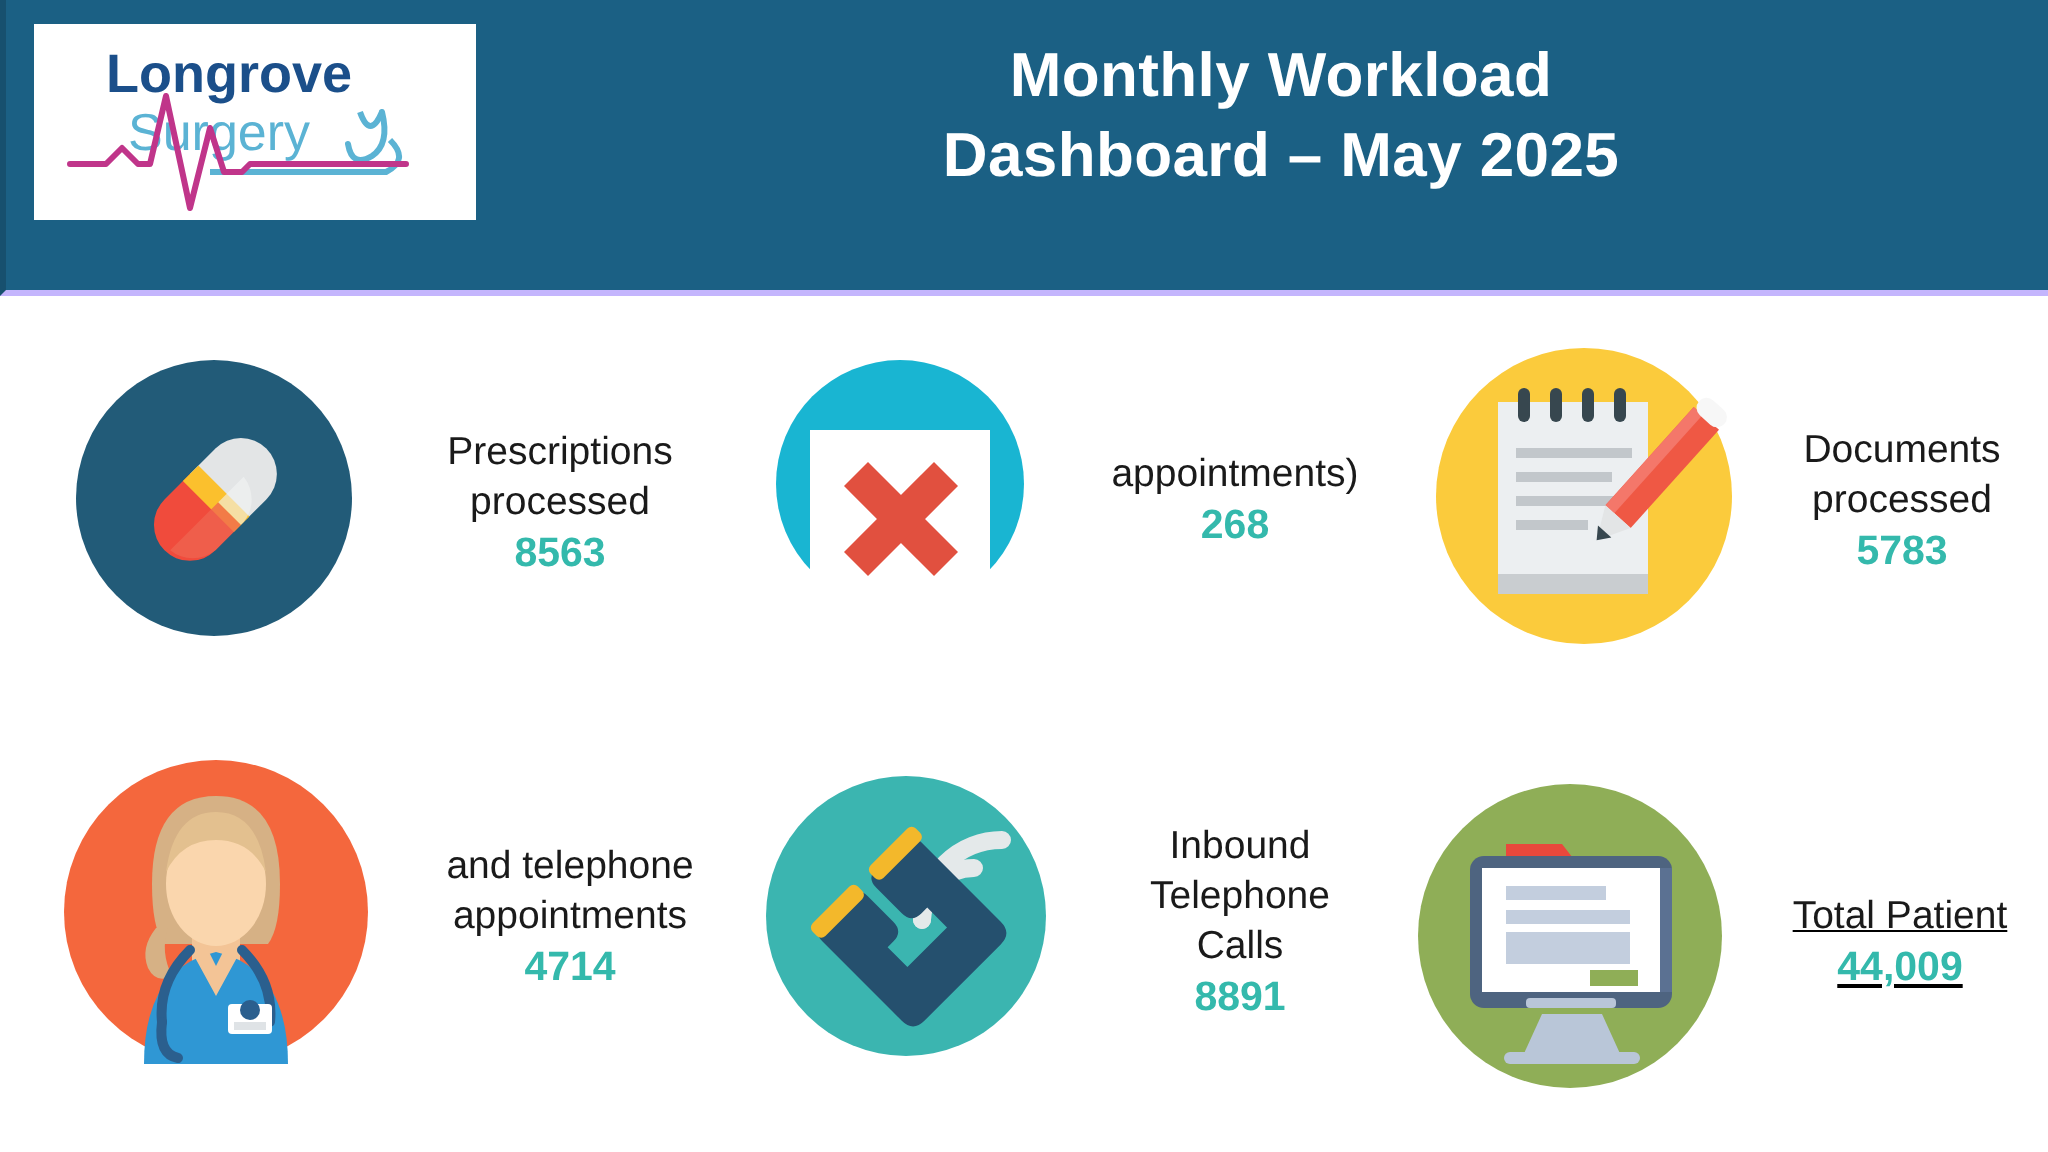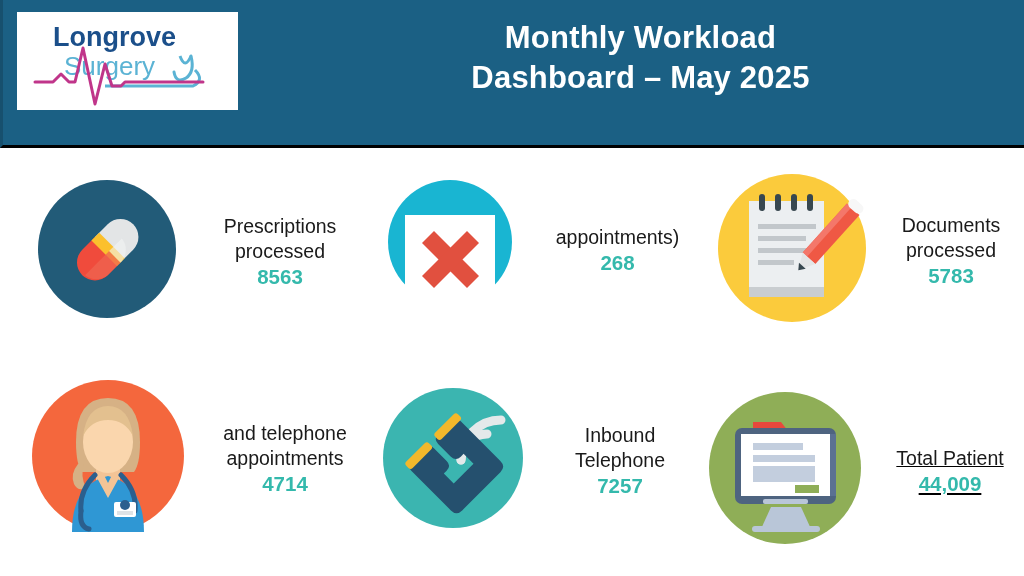"Longrove" .header { border-bottom: 3px solid #000000 -> 3px solid #c4b5fd }
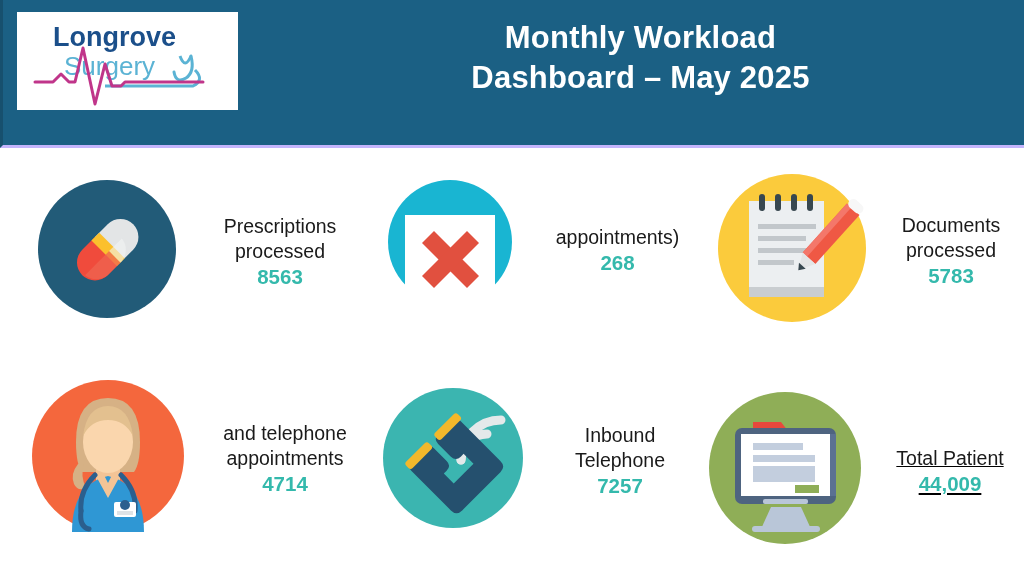"Calls" span.stat-label { html: none -> <span>Calls</span> }
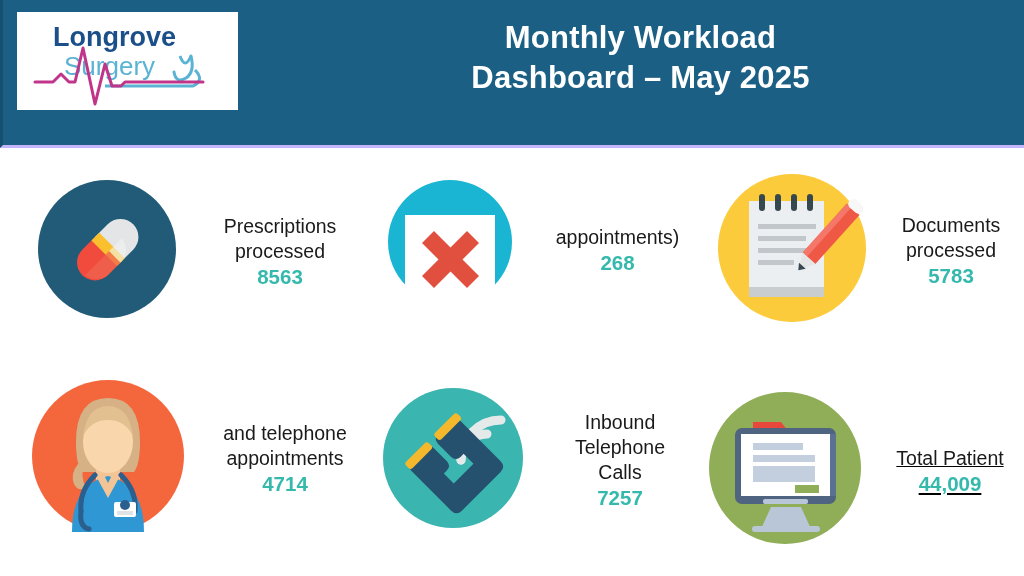"7257" span.stat-value { text: 7257 -> 8891 }
